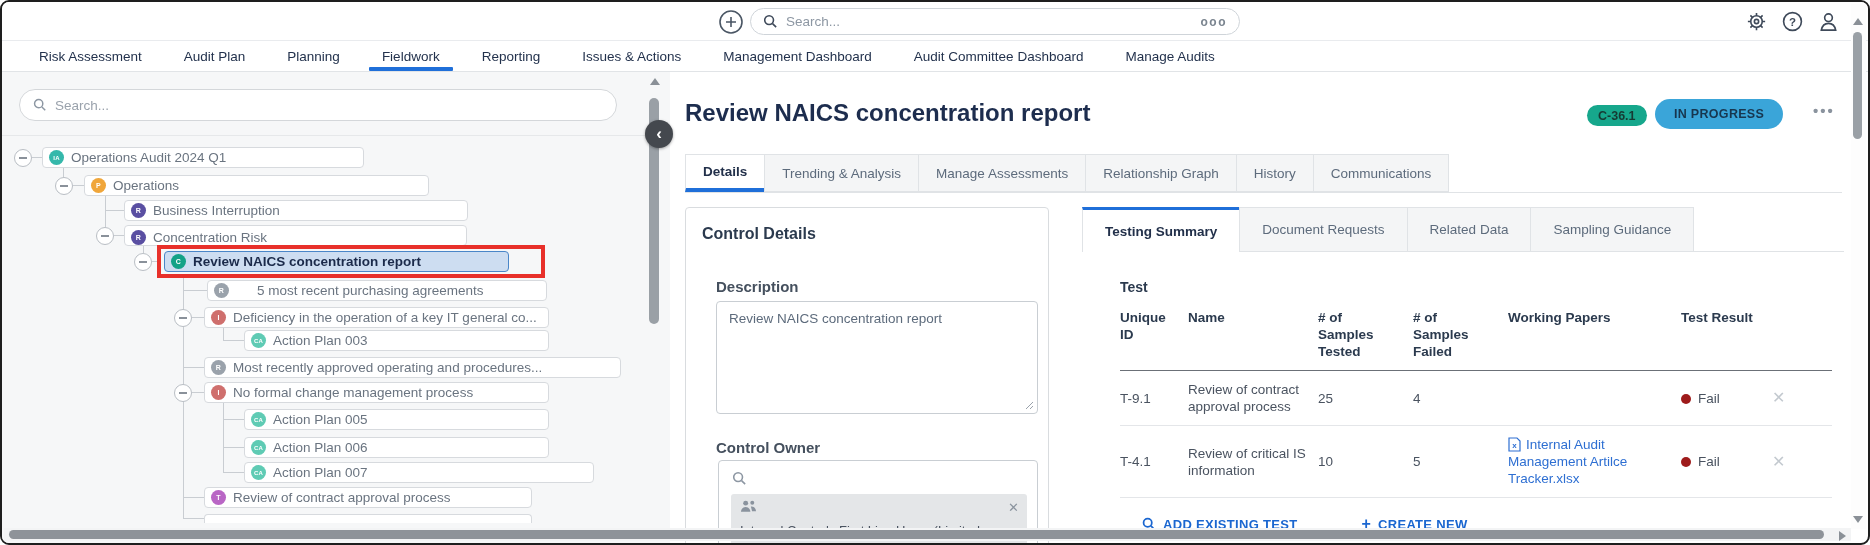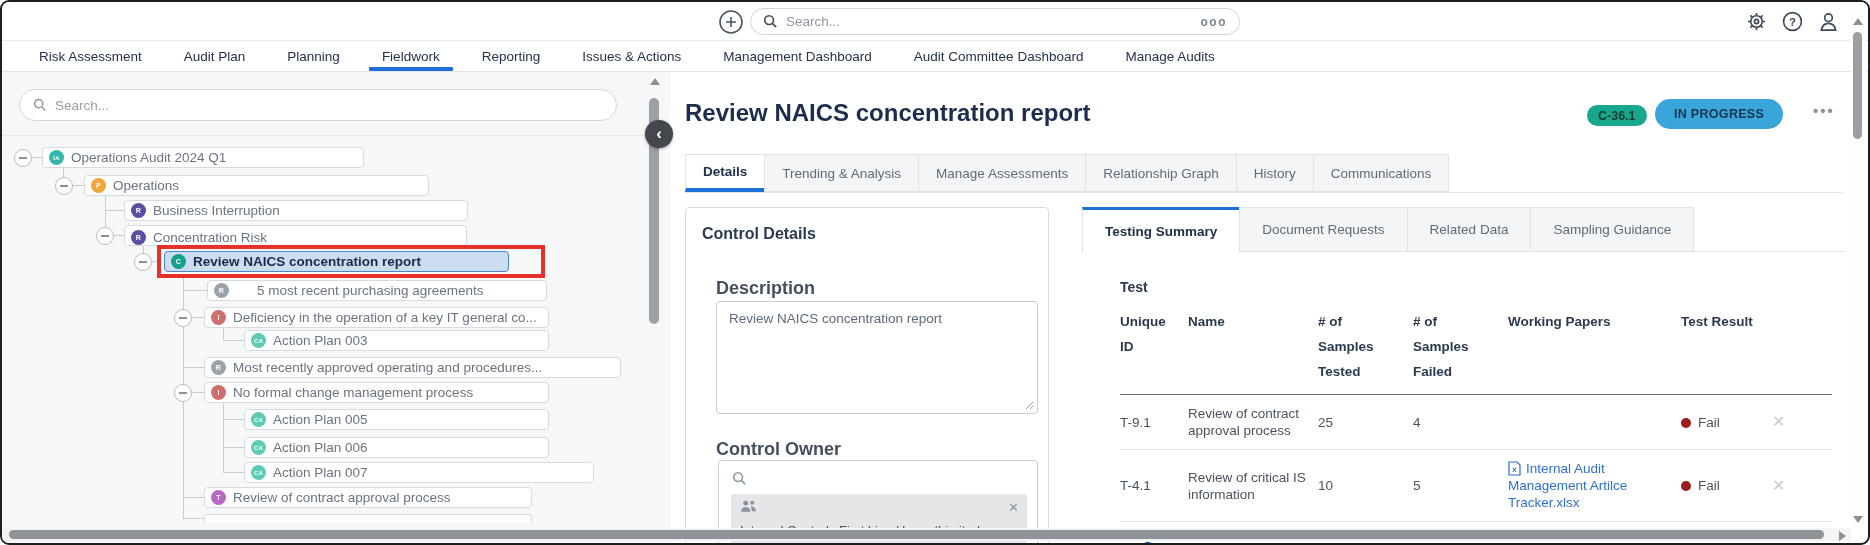"Description" .fld-label { font-size: 18px -> 15px }
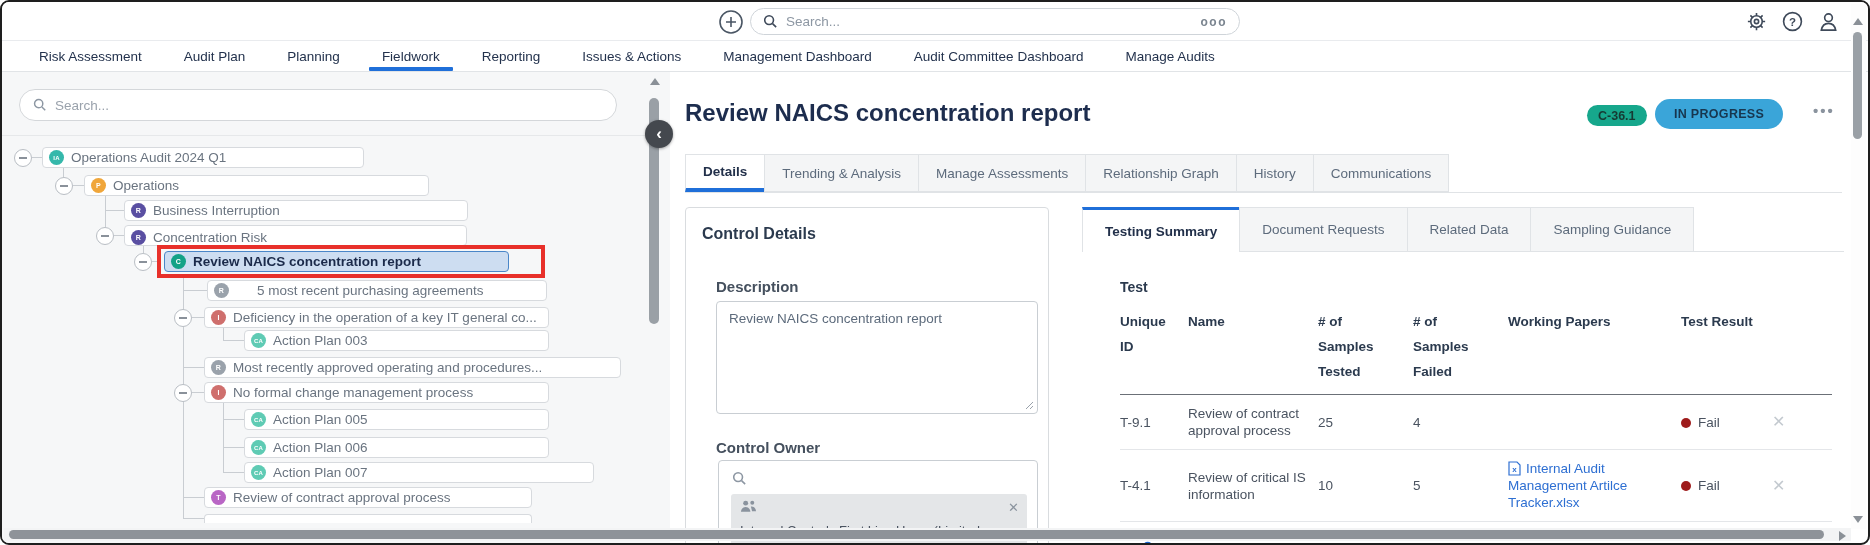"Unique ID" .thead > div { line-height: 25px -> 17px }
